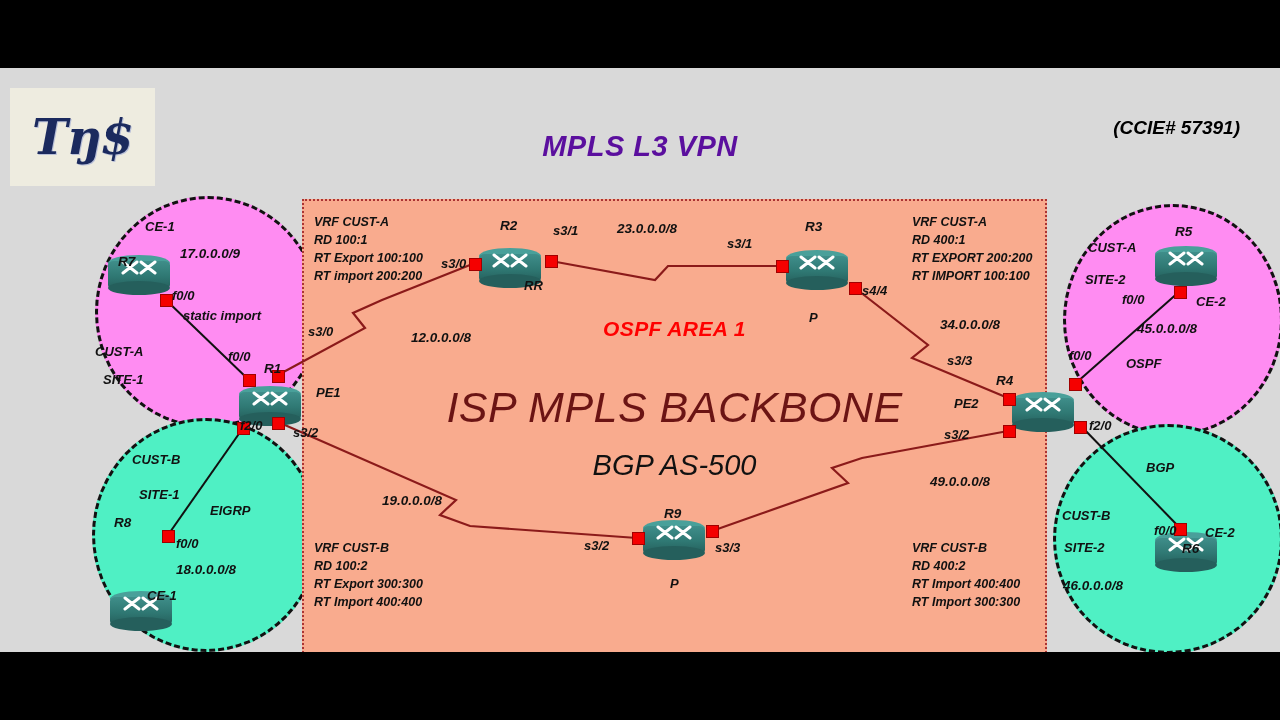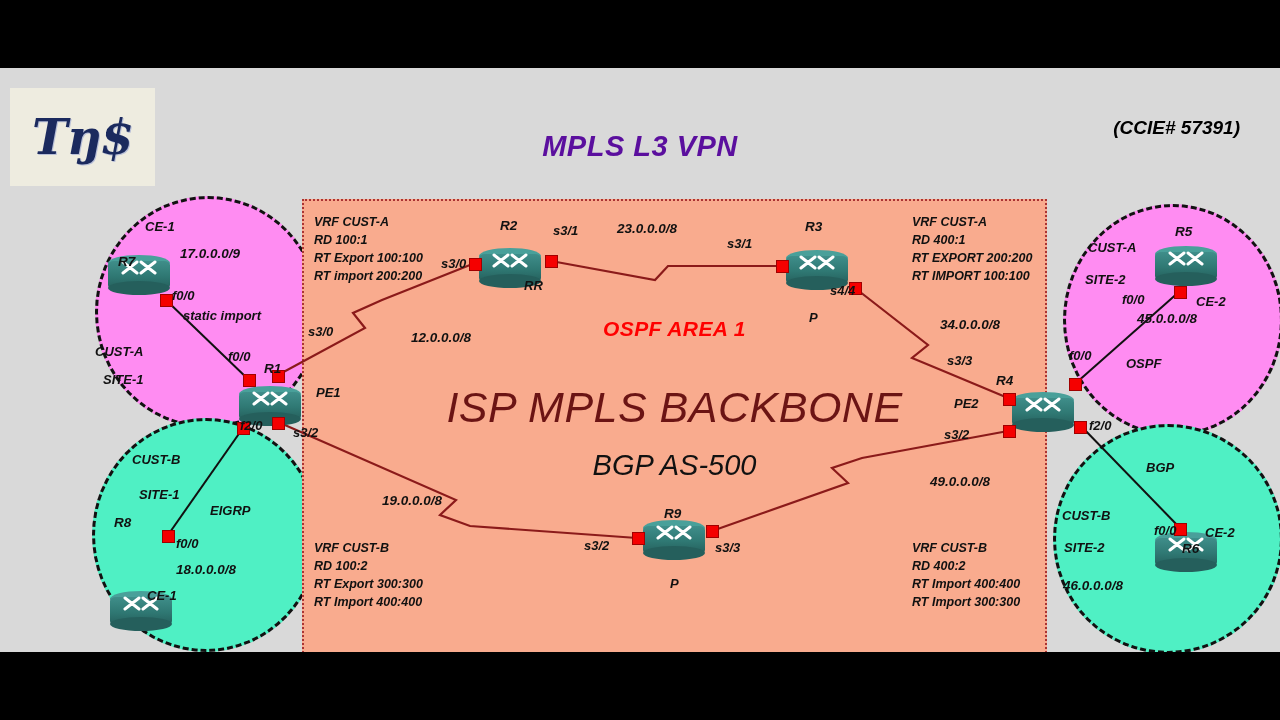"s4/4" div.lbl { left: 830px -> 862px }
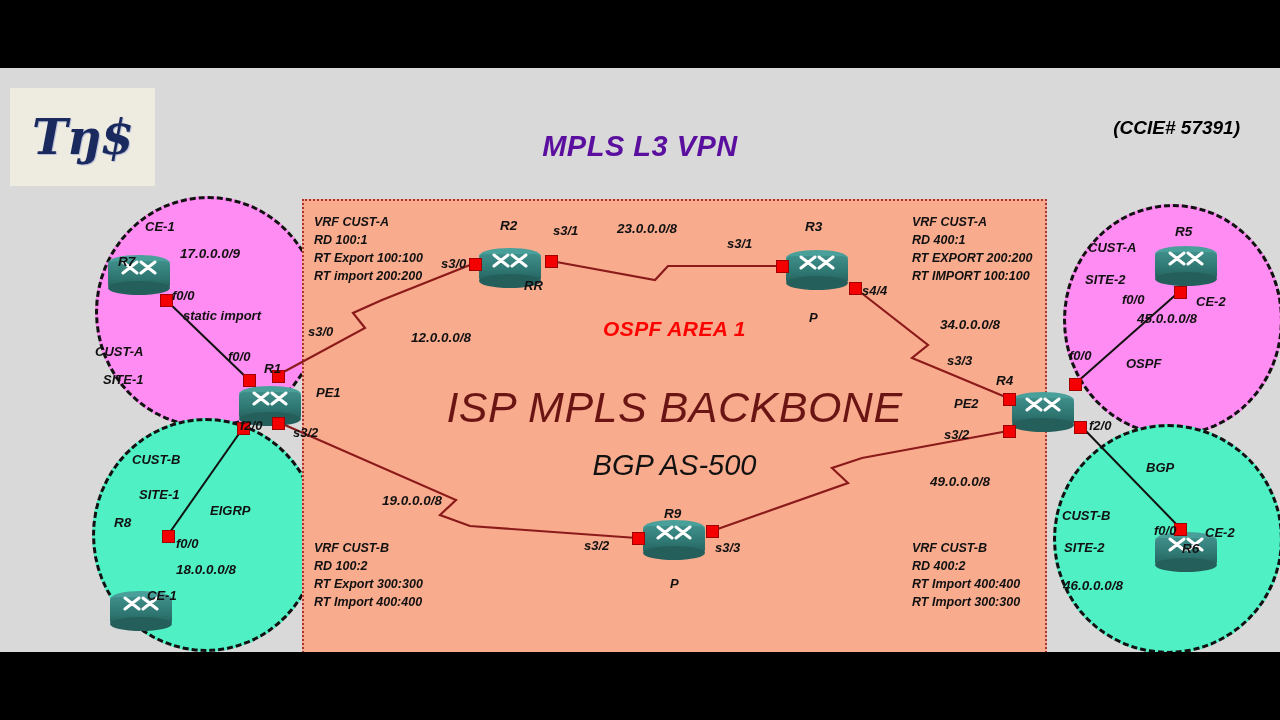"45.0.0.0/8" div.lbl { top: 243px -> 253px }
